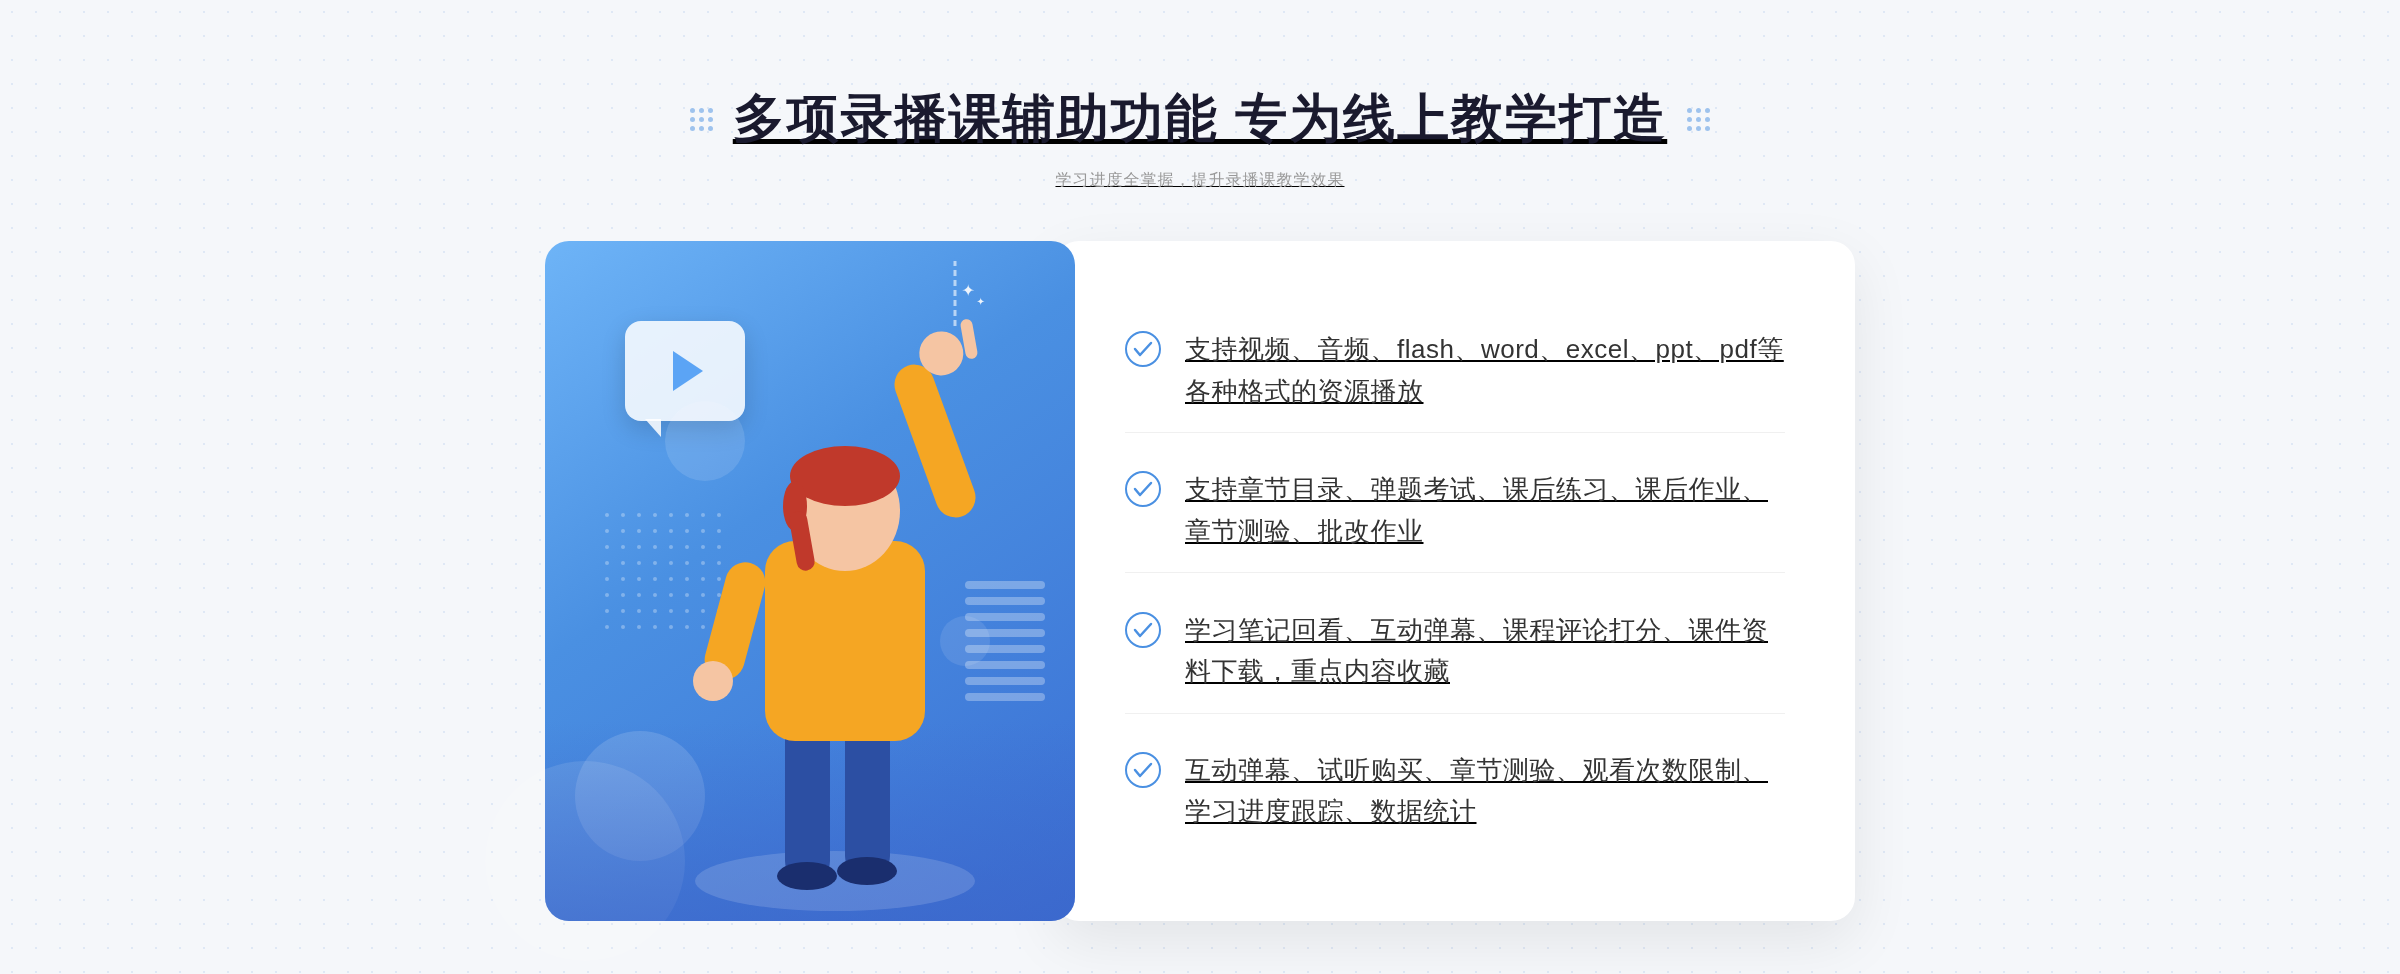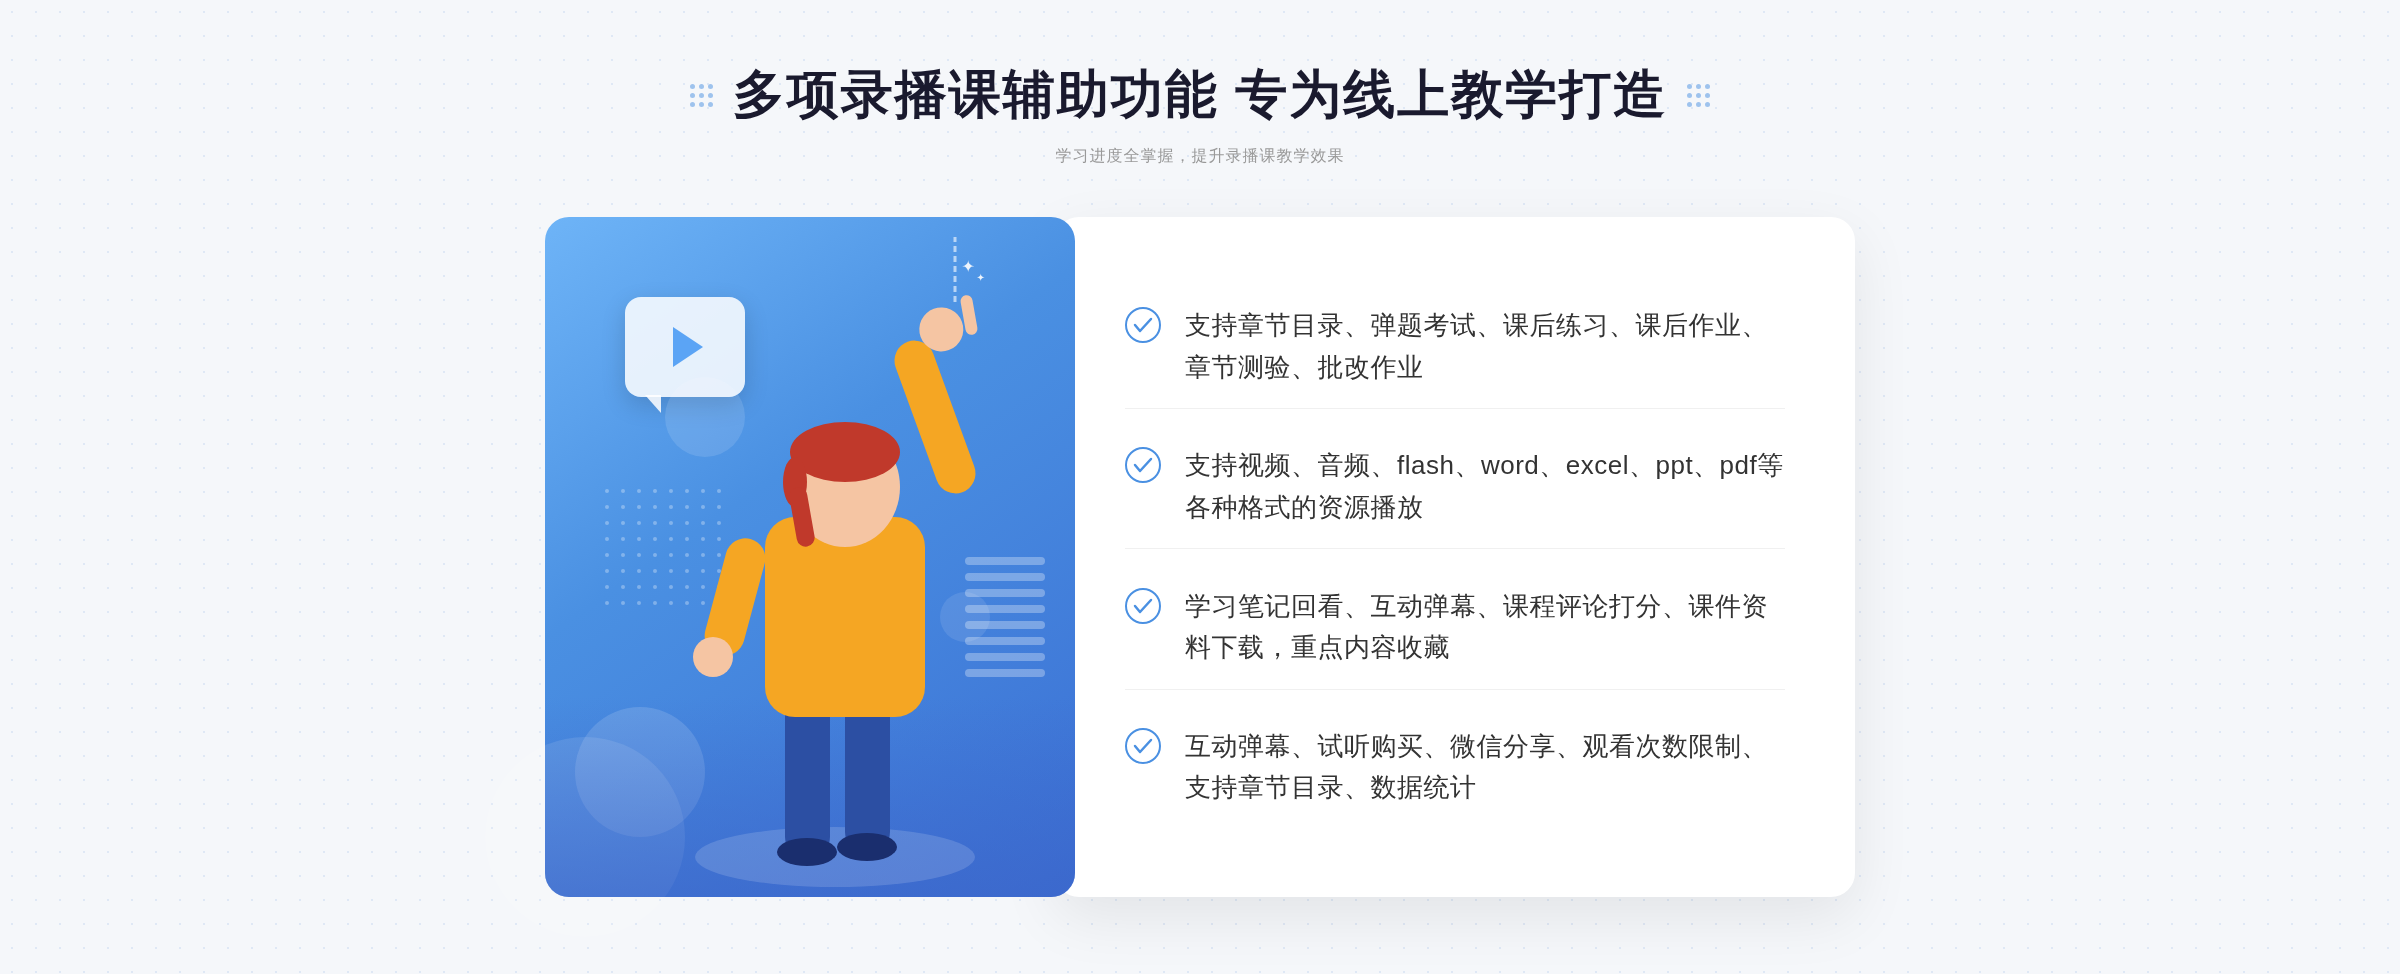"多项录播课辅助功能 专为线上教学打造" .page-container { padding-top: 60px -> 84px; text-decoration: none -> underline }
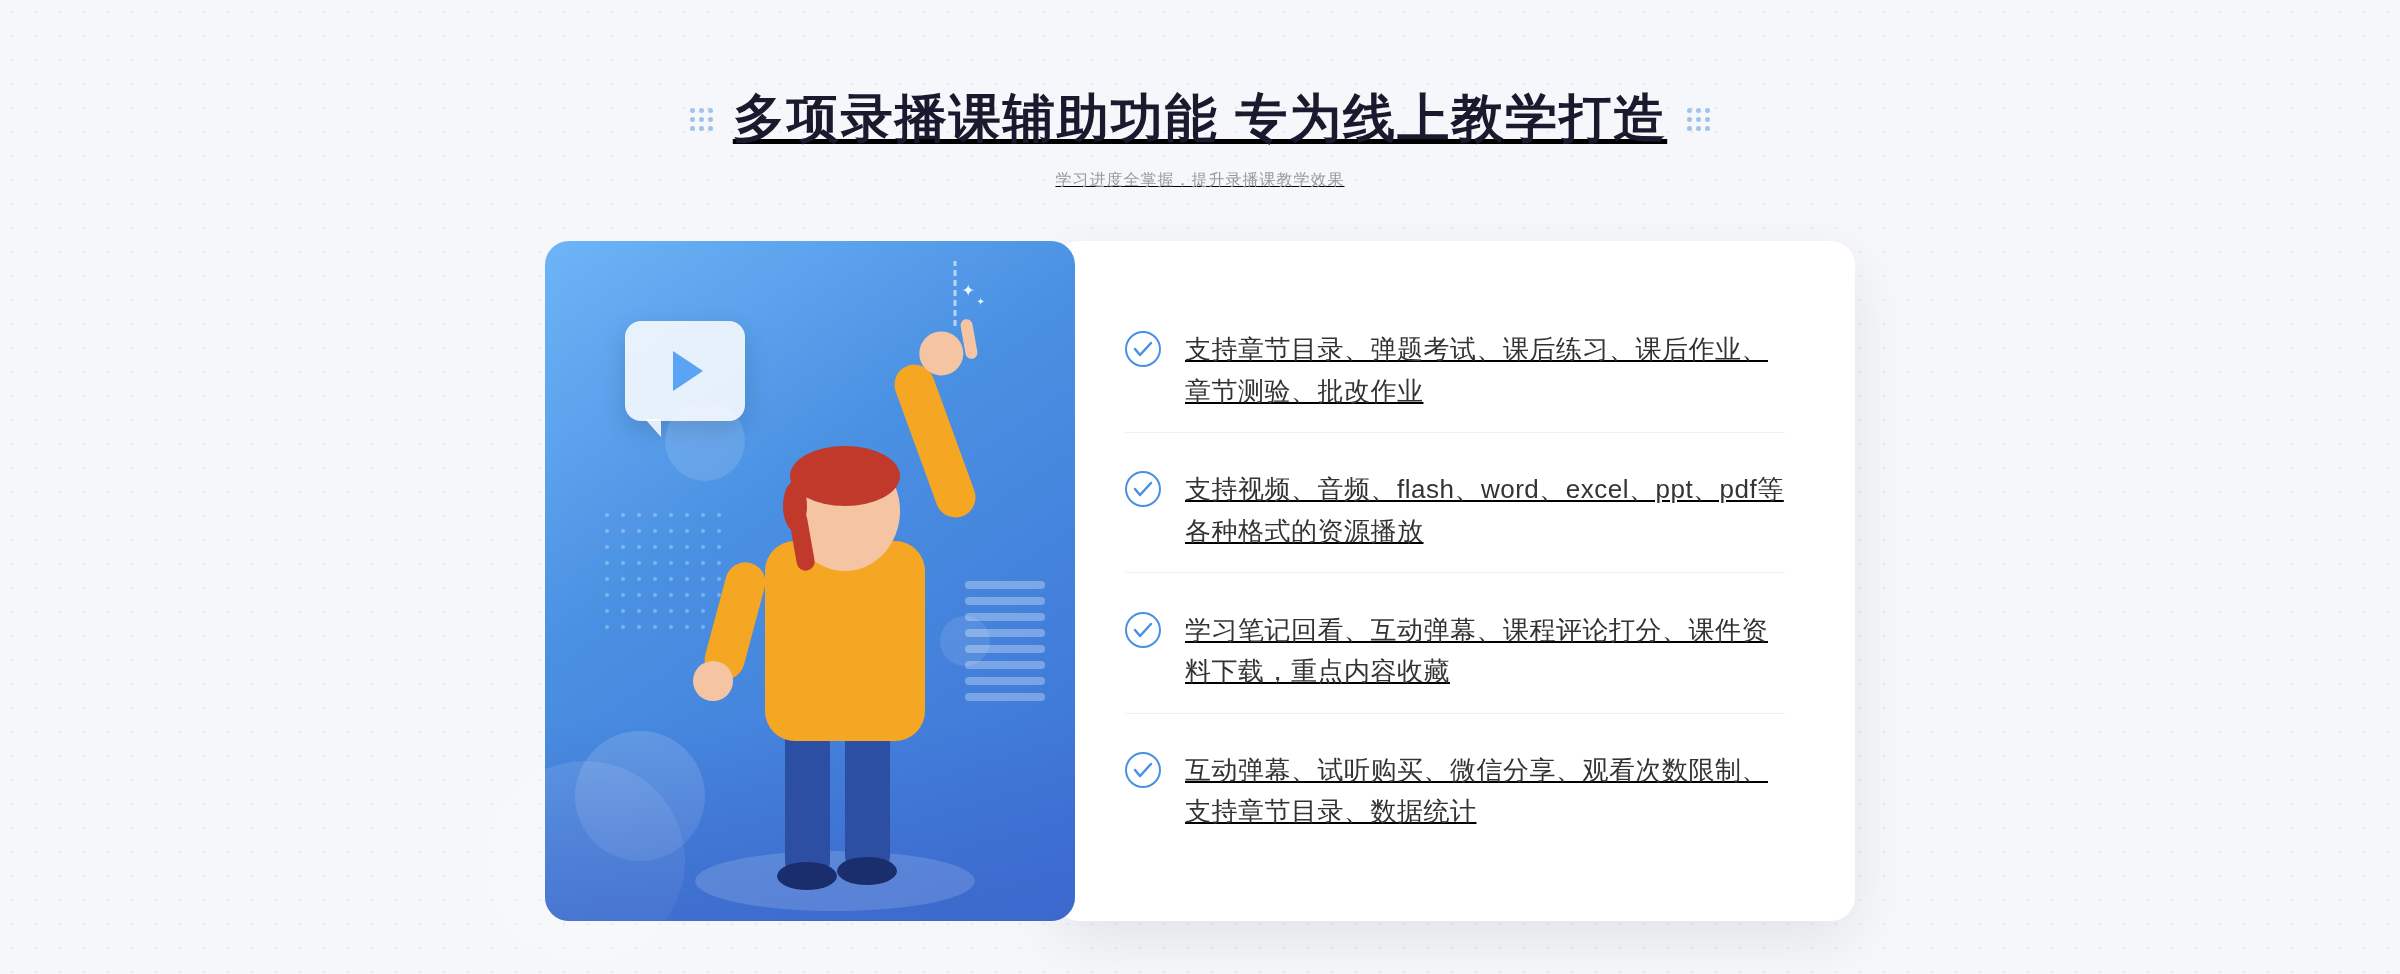"支持章节目录、弹题考试、课后练习、课后作业、章节测验、批改作业" div.feature-item { order: before "支持视频、音频、flash、word、excel、ppt、pdf等各种格式的资源" -> after "支持视频、音频、flash、word、excel、ppt、pdf等各种格式的资源" }
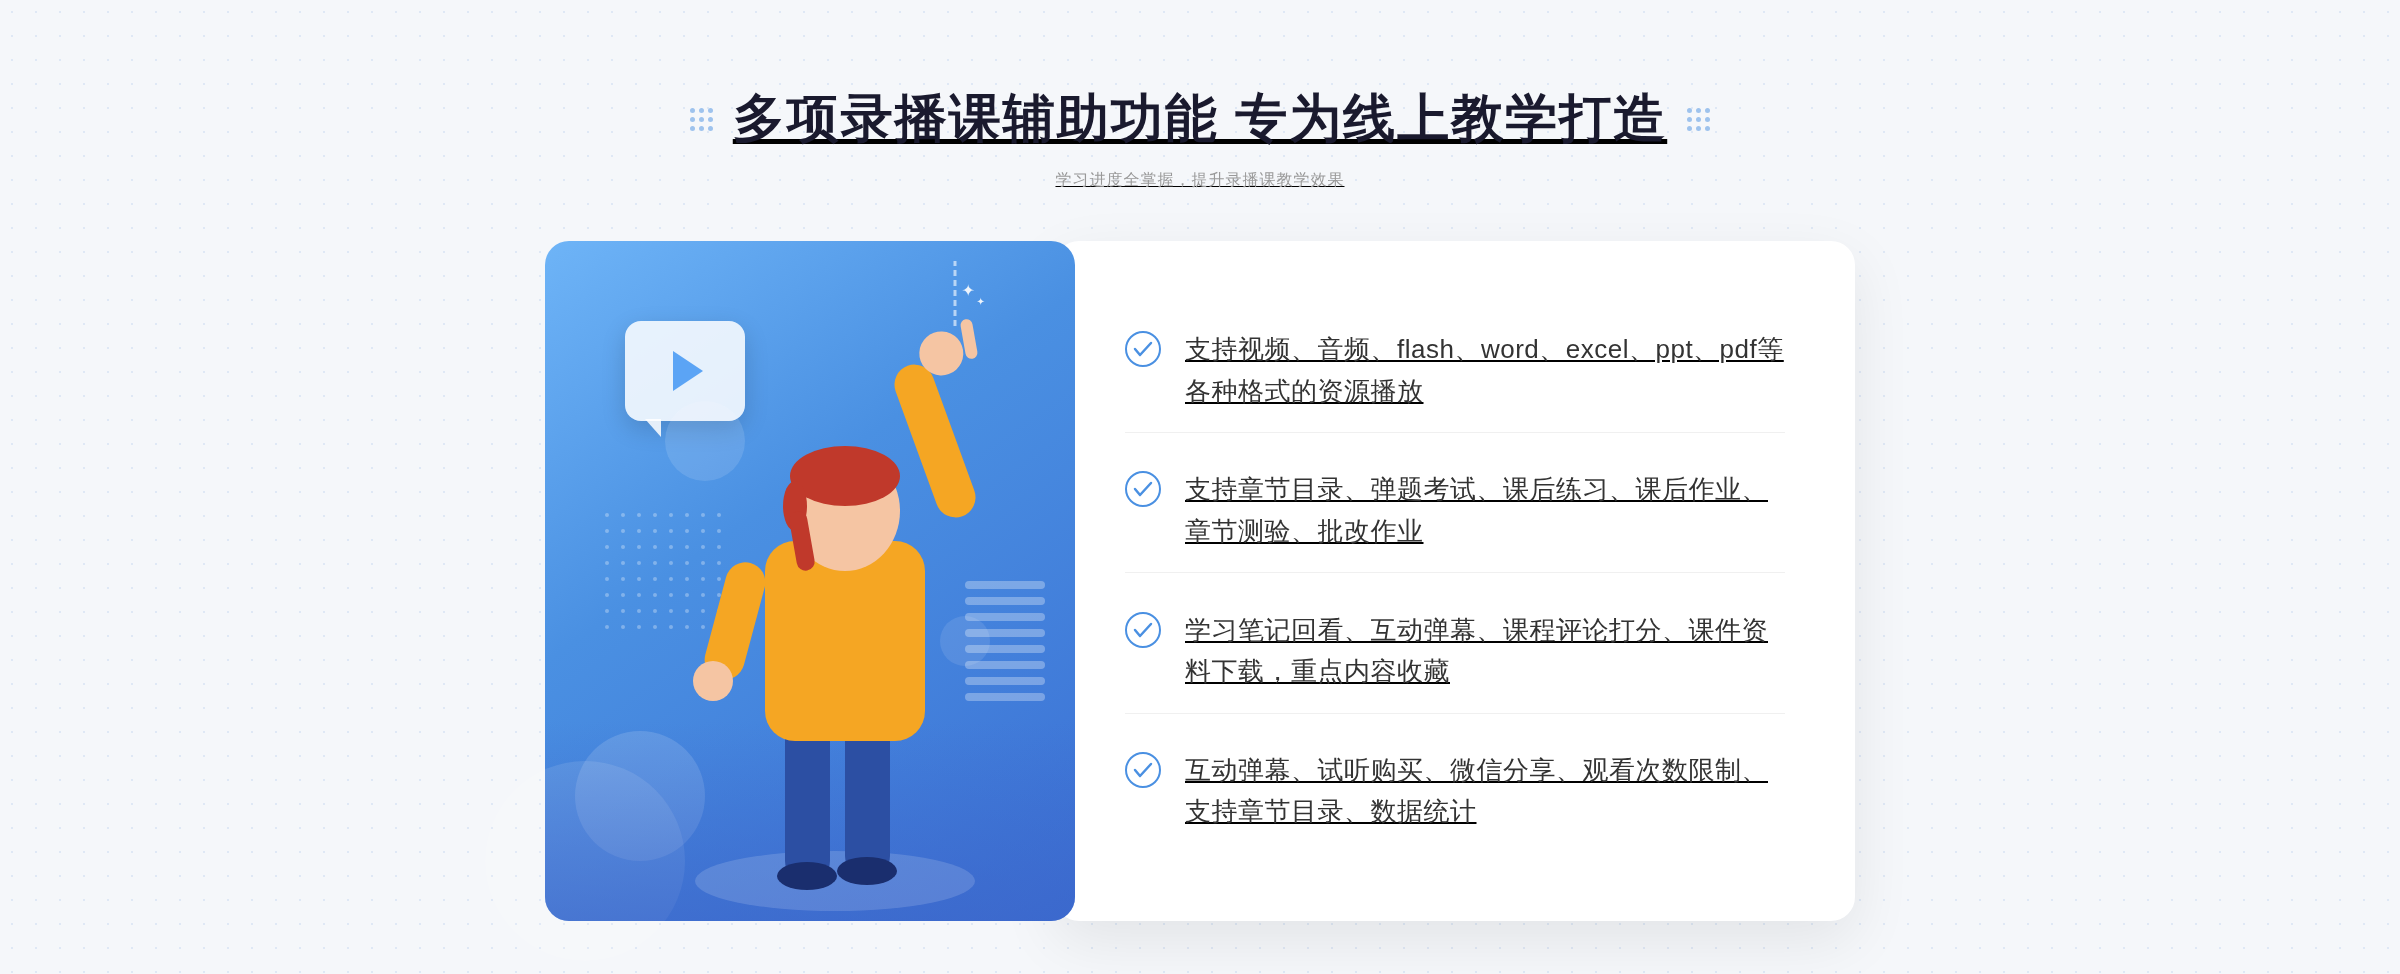"互动弹幕、试听购买、微信分享、观看次数限制、支持章节目录、数据统计" span.feature-text { text: 微信分享、观看次数限制、支持章节目录 -> 章节测验、观看次数限制、学习进度跟踪 }
